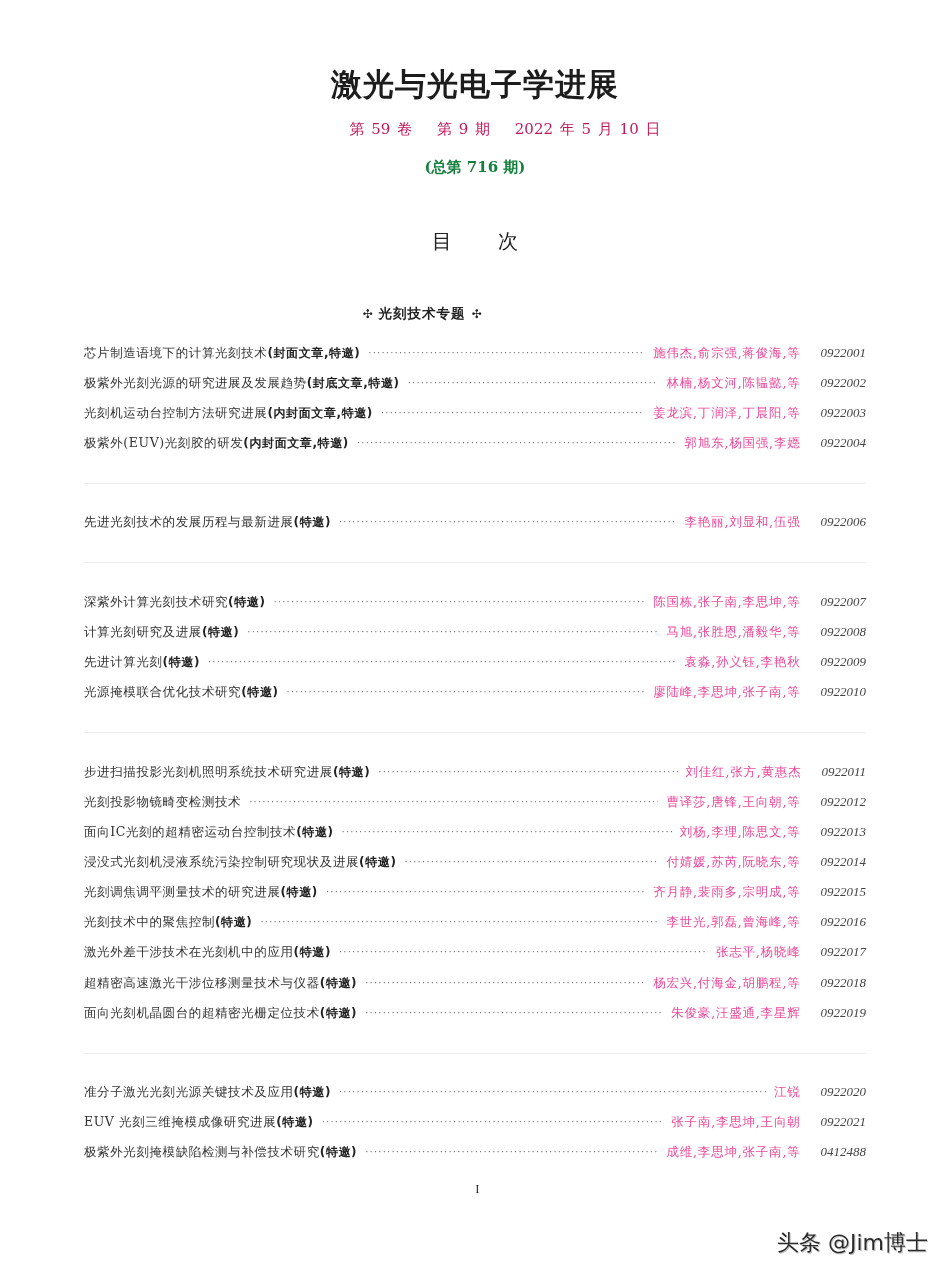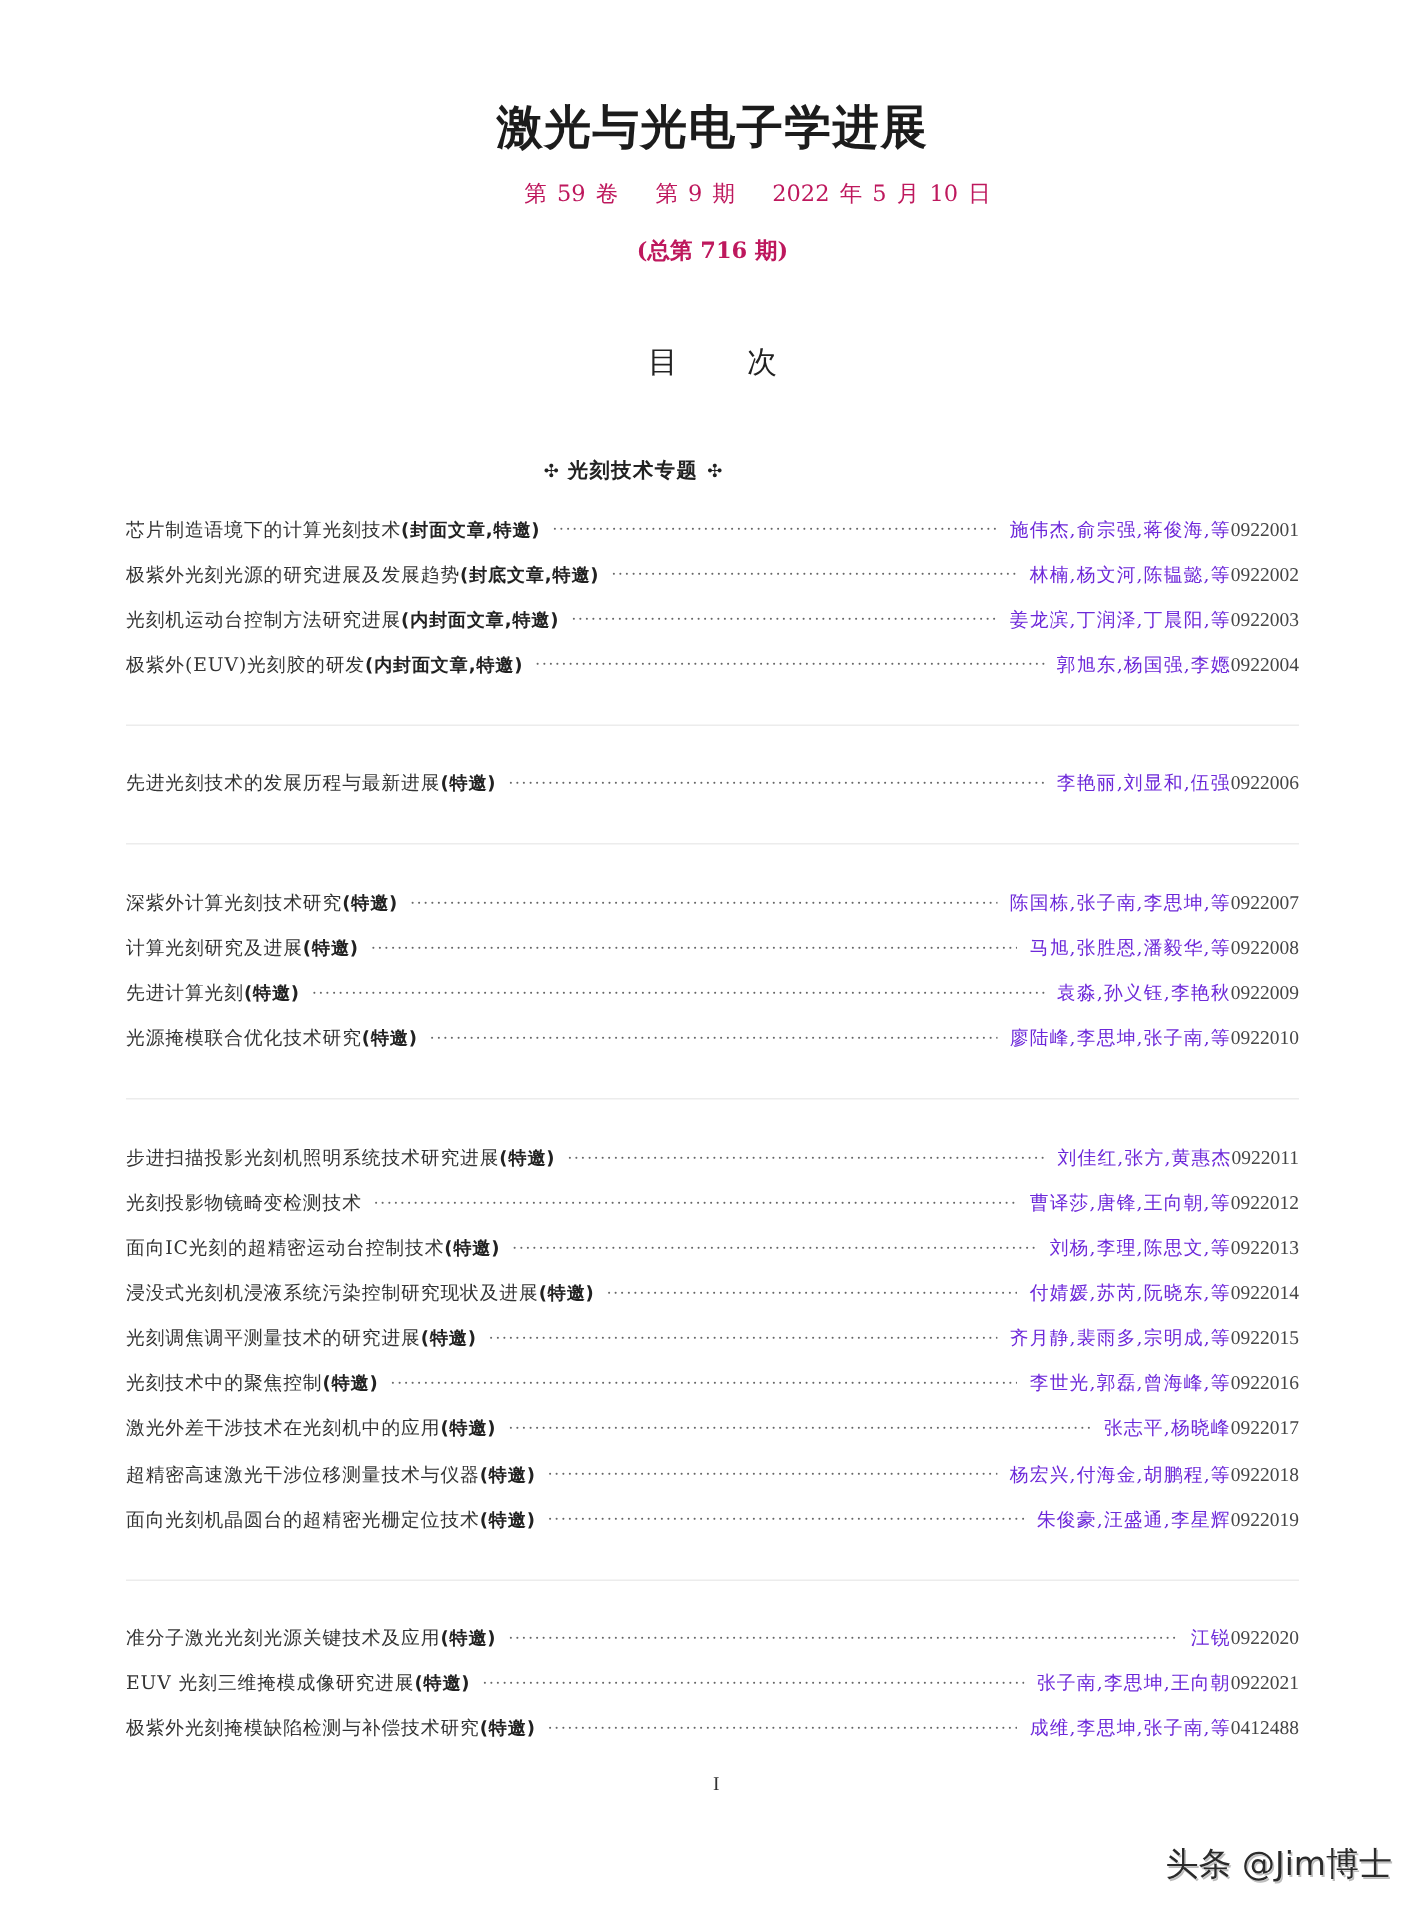"(总第 716 期)" .total-issue { color: #be185d -> #15803d }
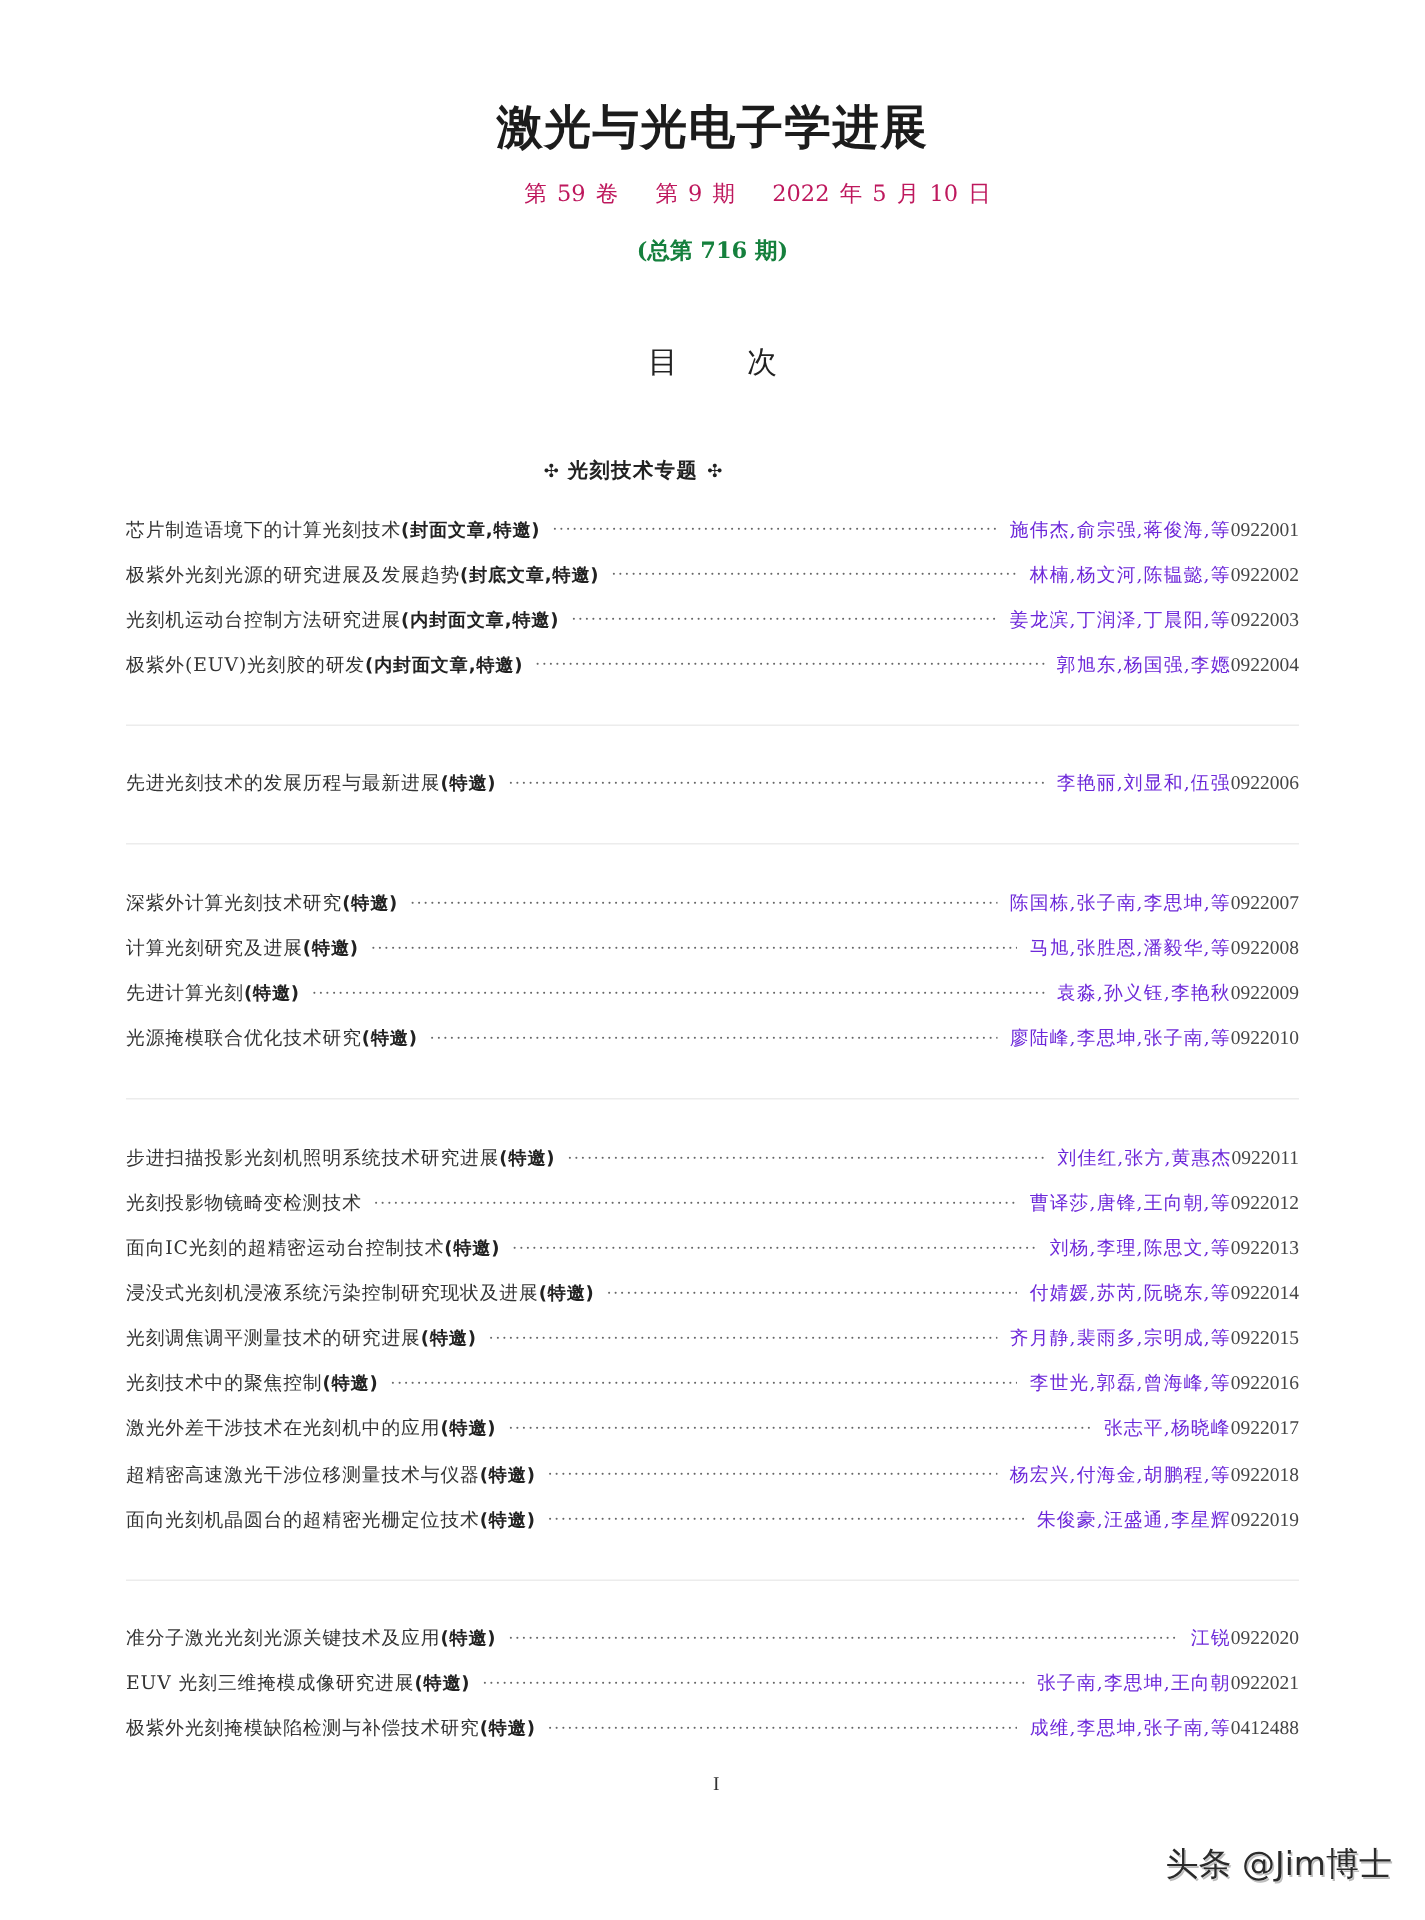"施伟杰,俞宗强,蒋俊海,等" .entry .au { color: #6d28d9 -> #ec4899 }
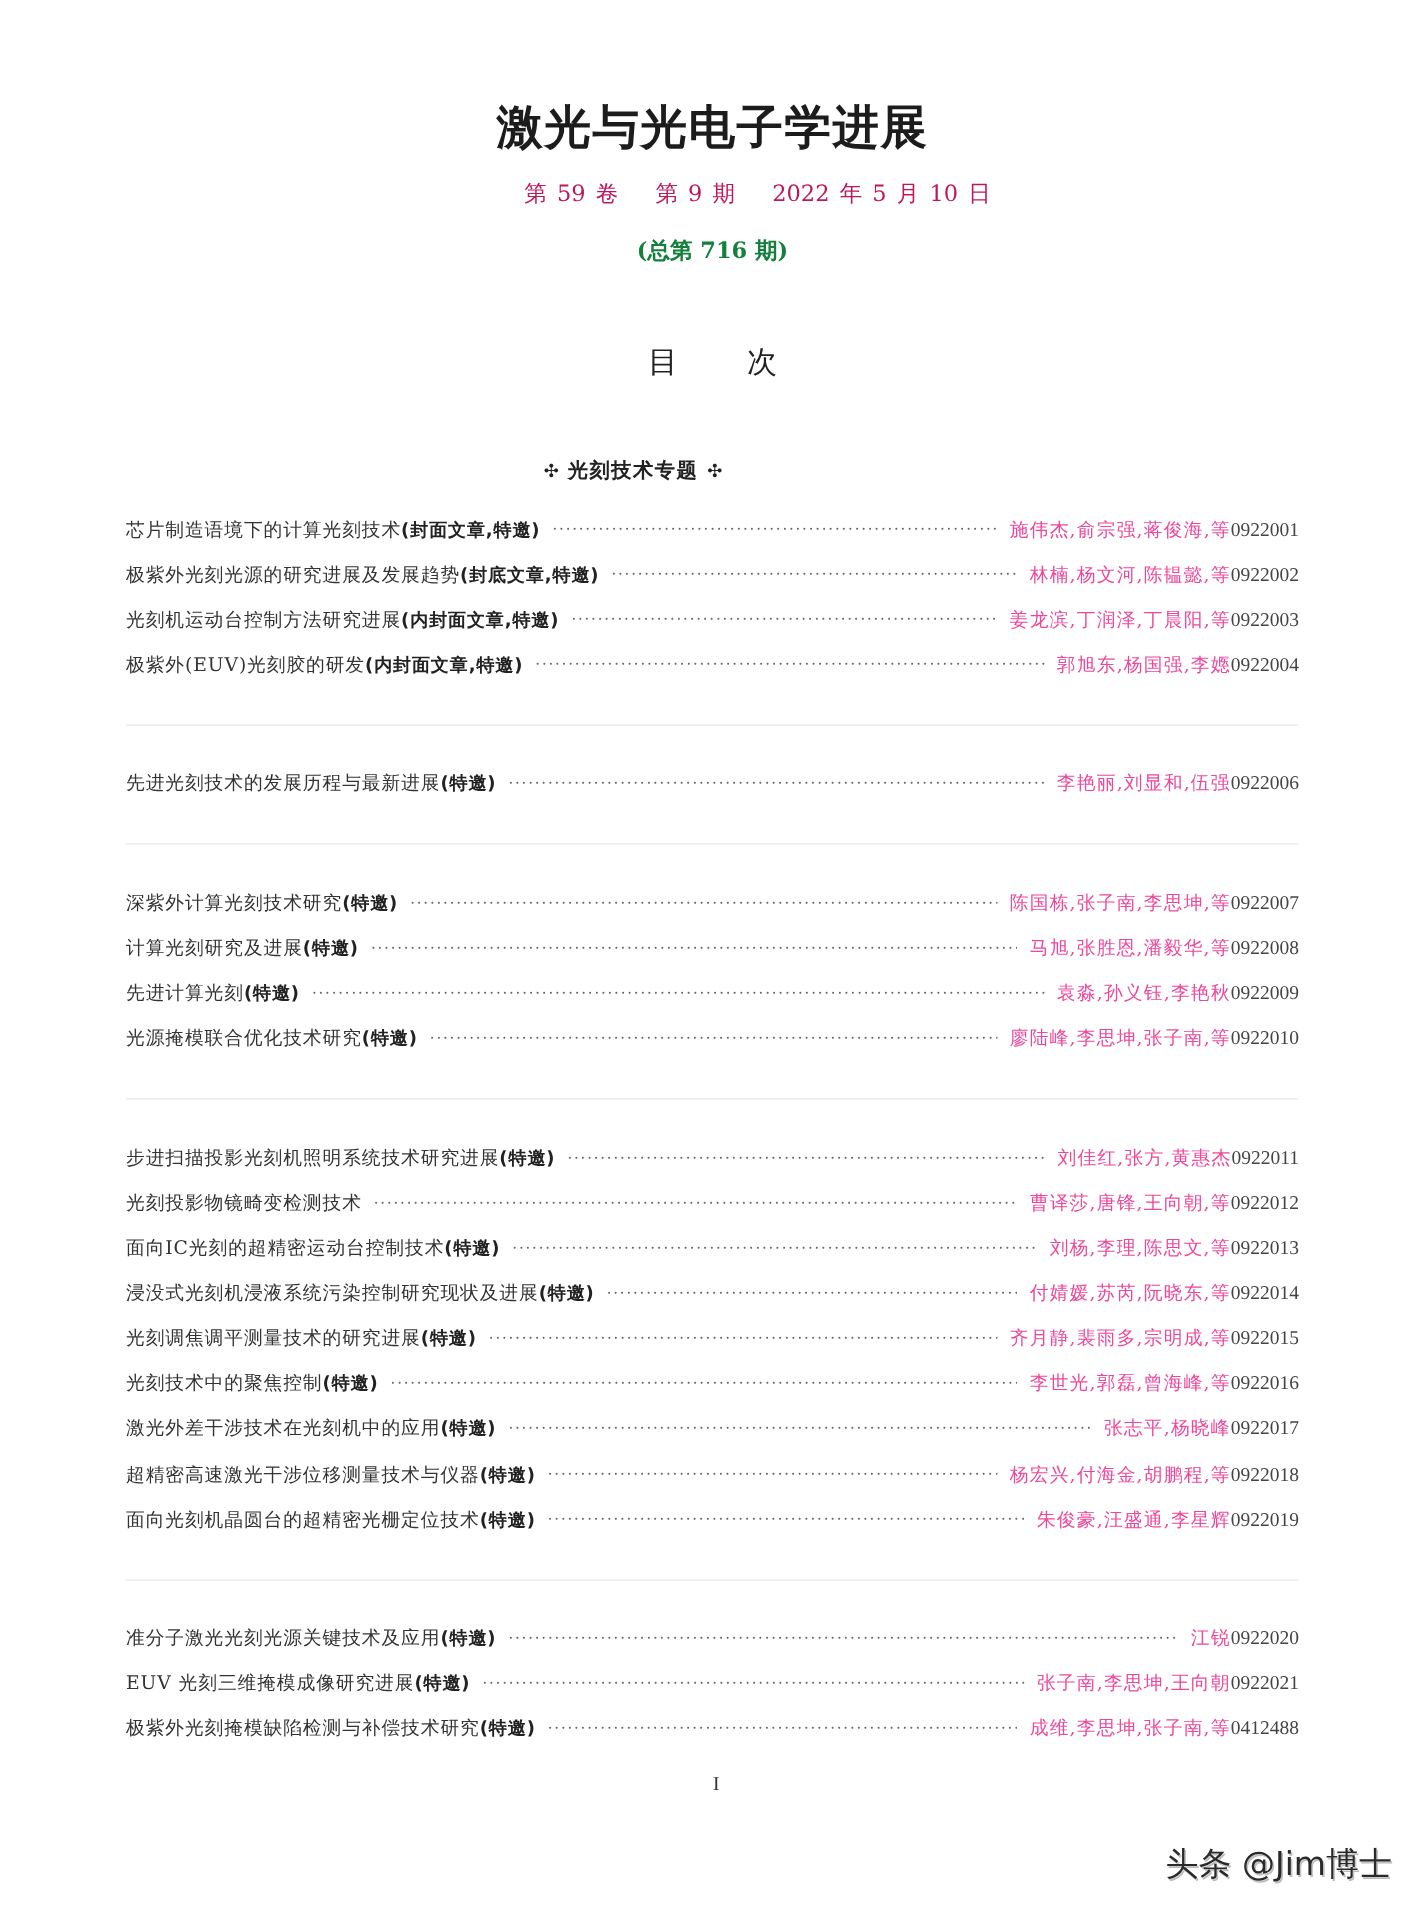"0922001" .entry .pg { font-style: none -> italic; margin-left: 0 -> 20px }
